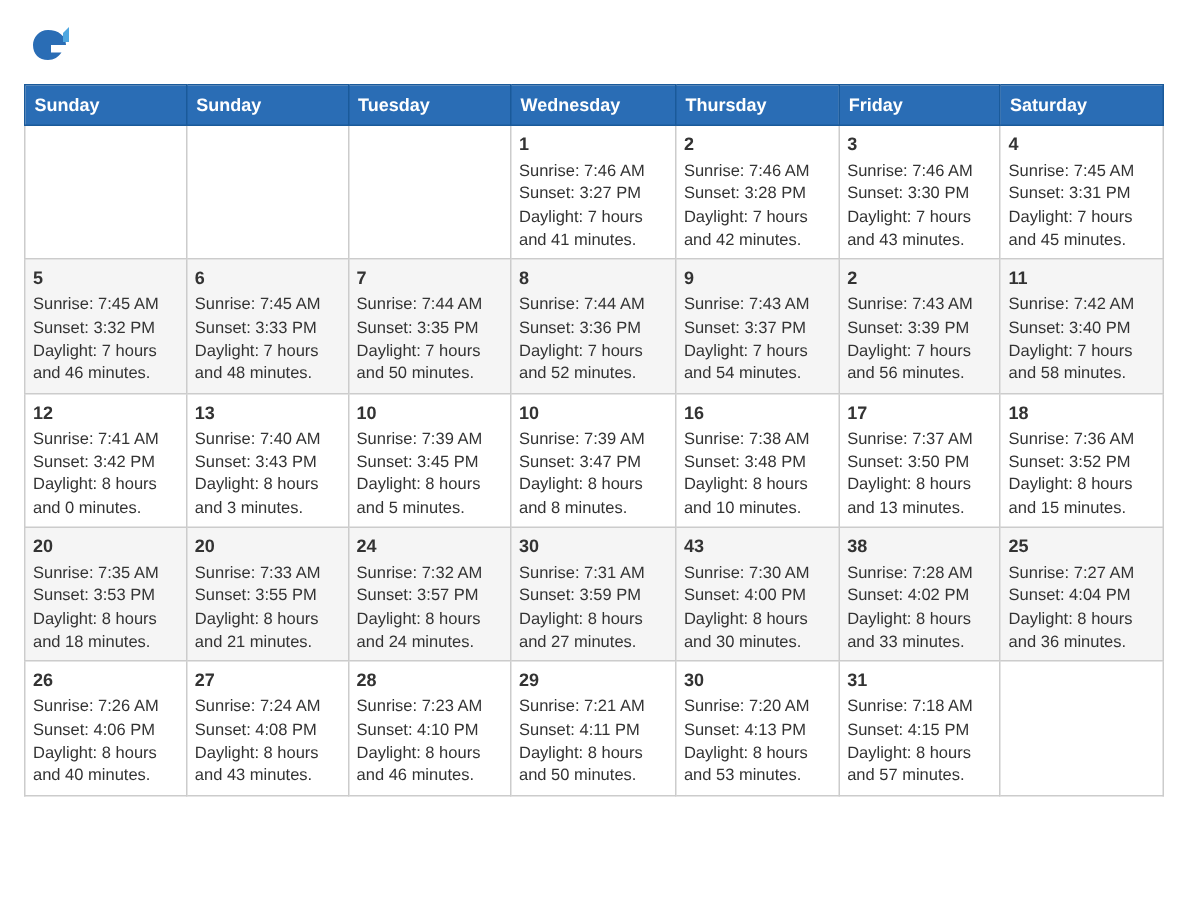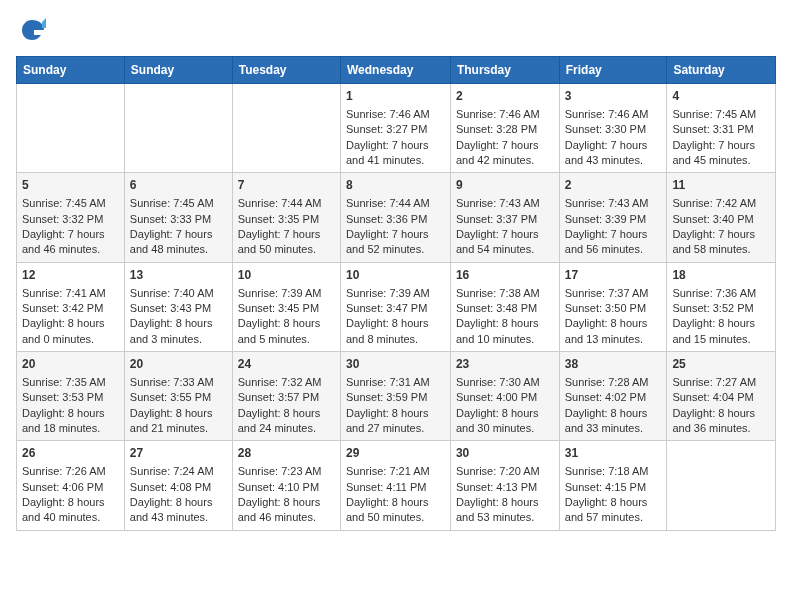"23" div.day-number { text: 23 -> 43 }
